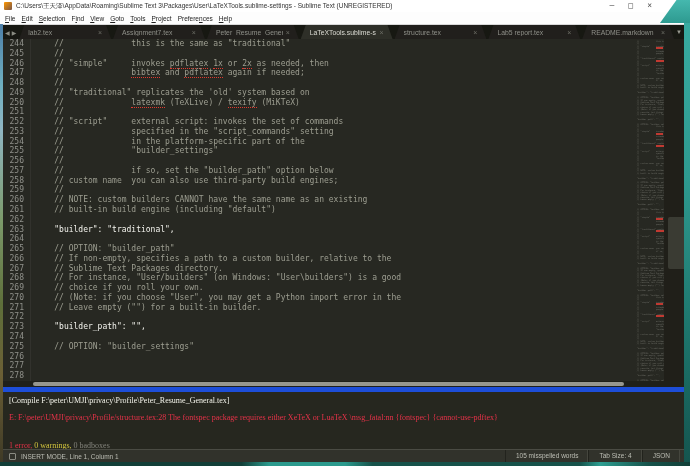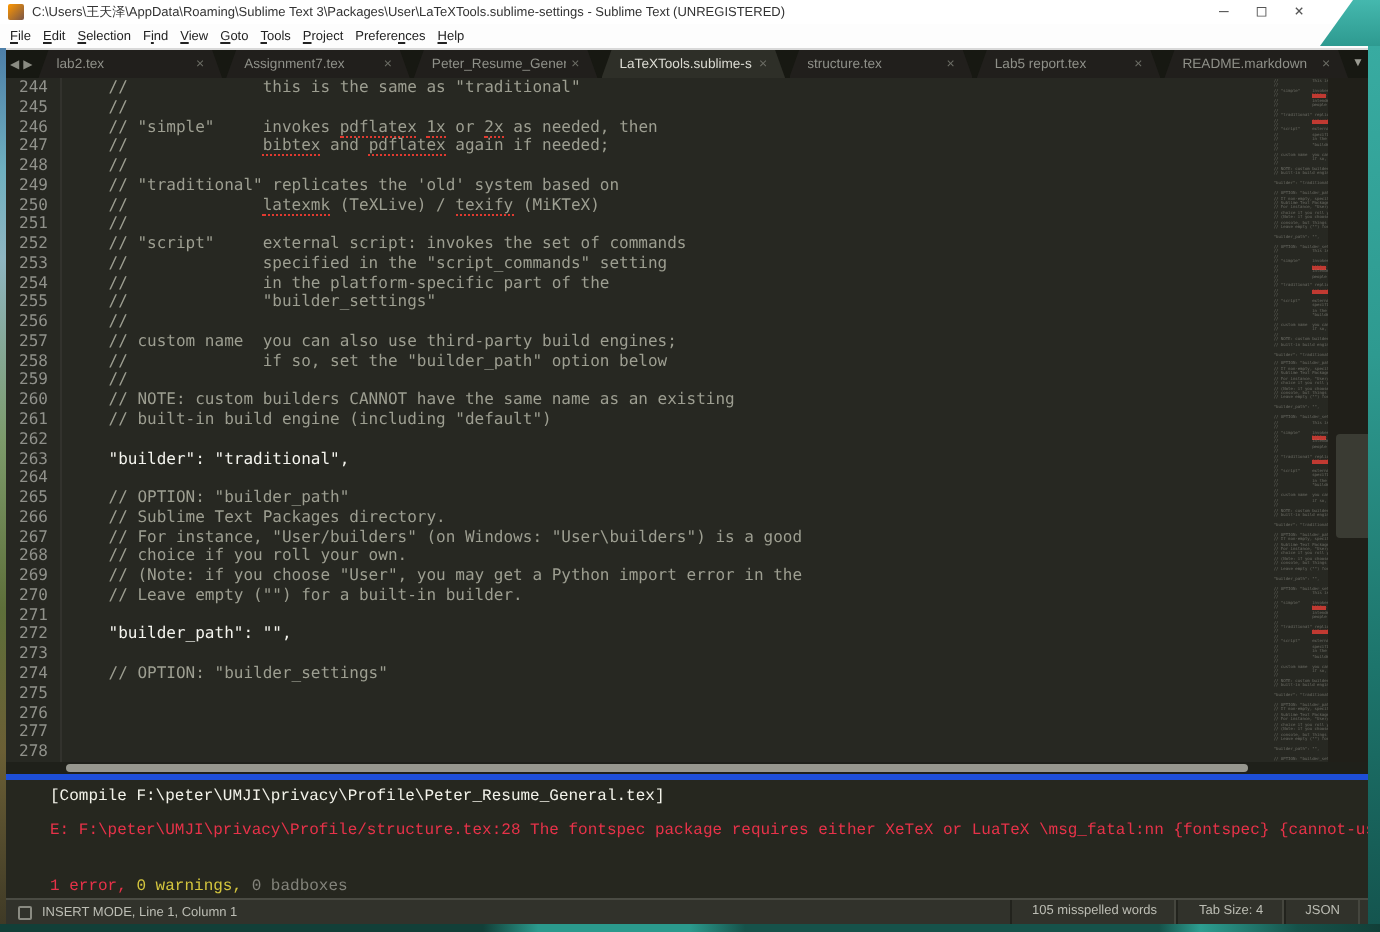"// custom name you can" div.code-line { order: before "// if so, set the" -> after "// if so, set the" }
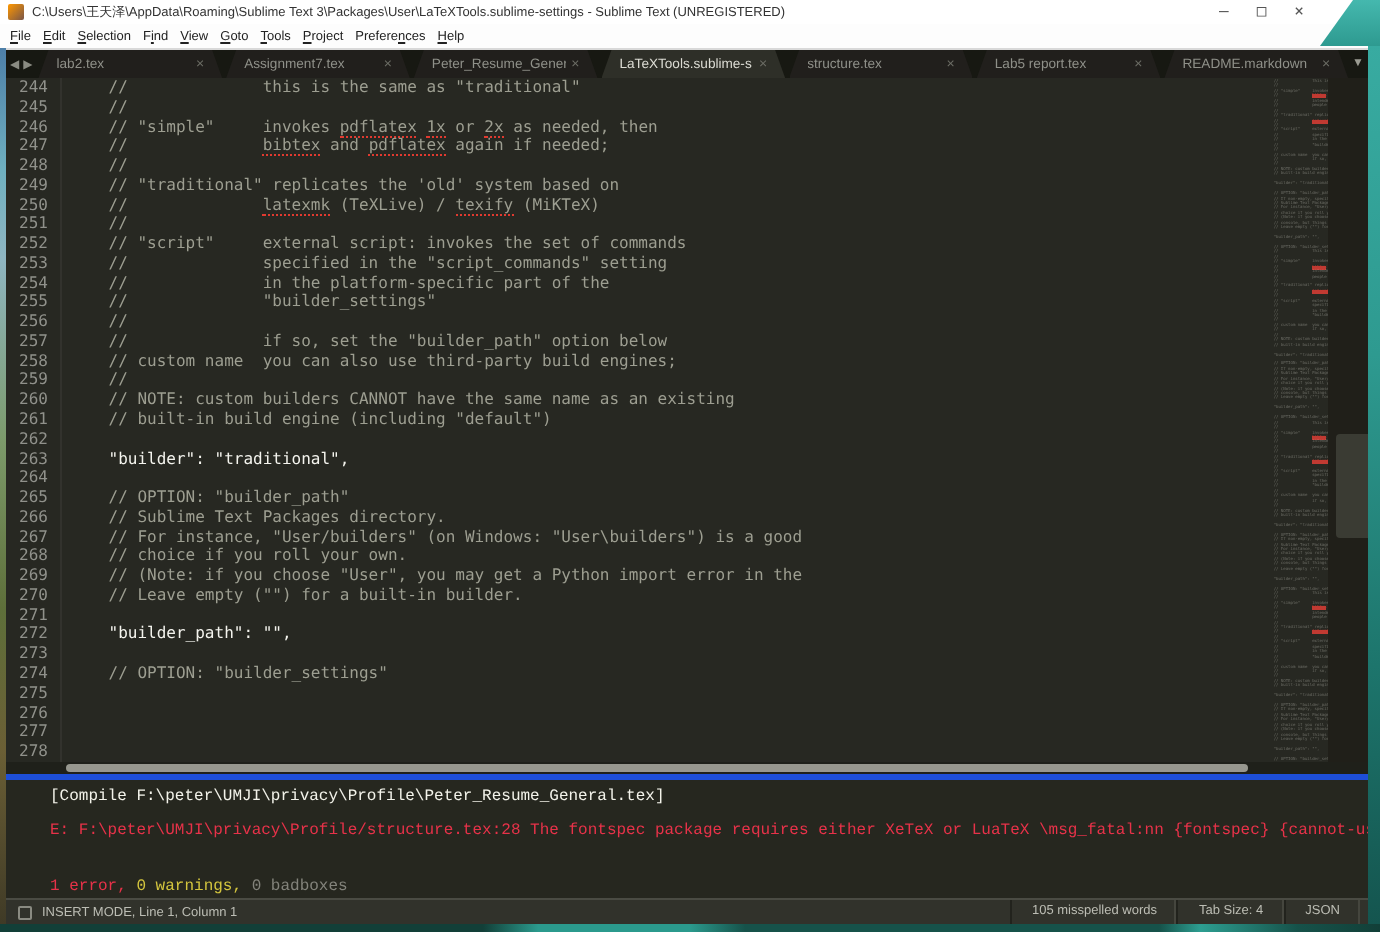"// If non-empty, specifies a" div.code-line { html: none -> <div> // If non-empty, specifies a path to a custom builder, relative to the</div> }
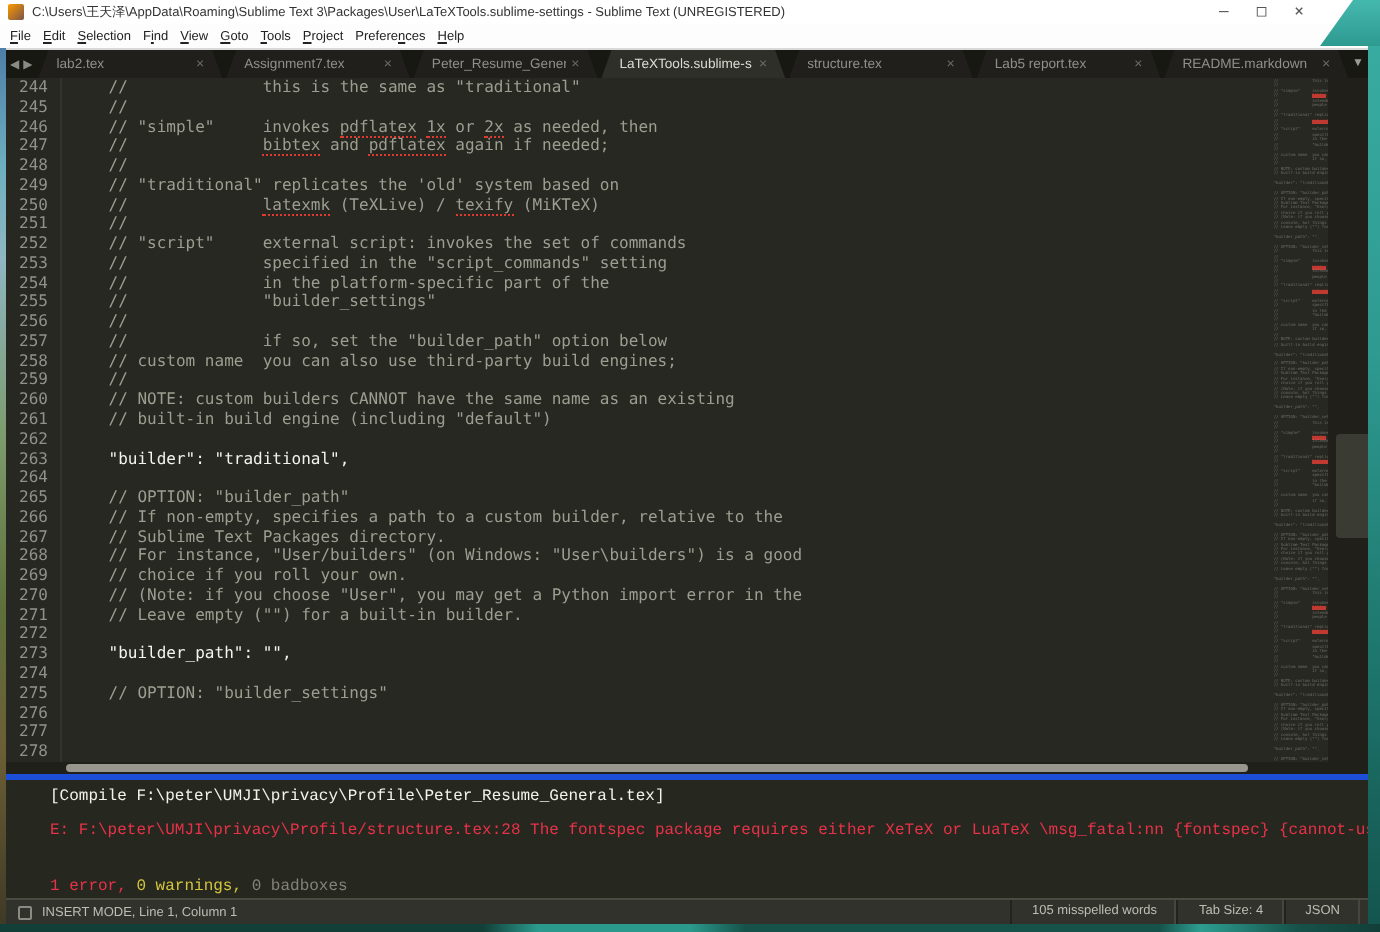"[Compile" .output { border-top: 3px solid #1d4ed8 -> 5px solid #1d4ed8; font-family: Liberation Mono, monospace -> Liberation Serif, serif; padding: 3px 4px 0 22px -> 3px 4px 0 6px }
